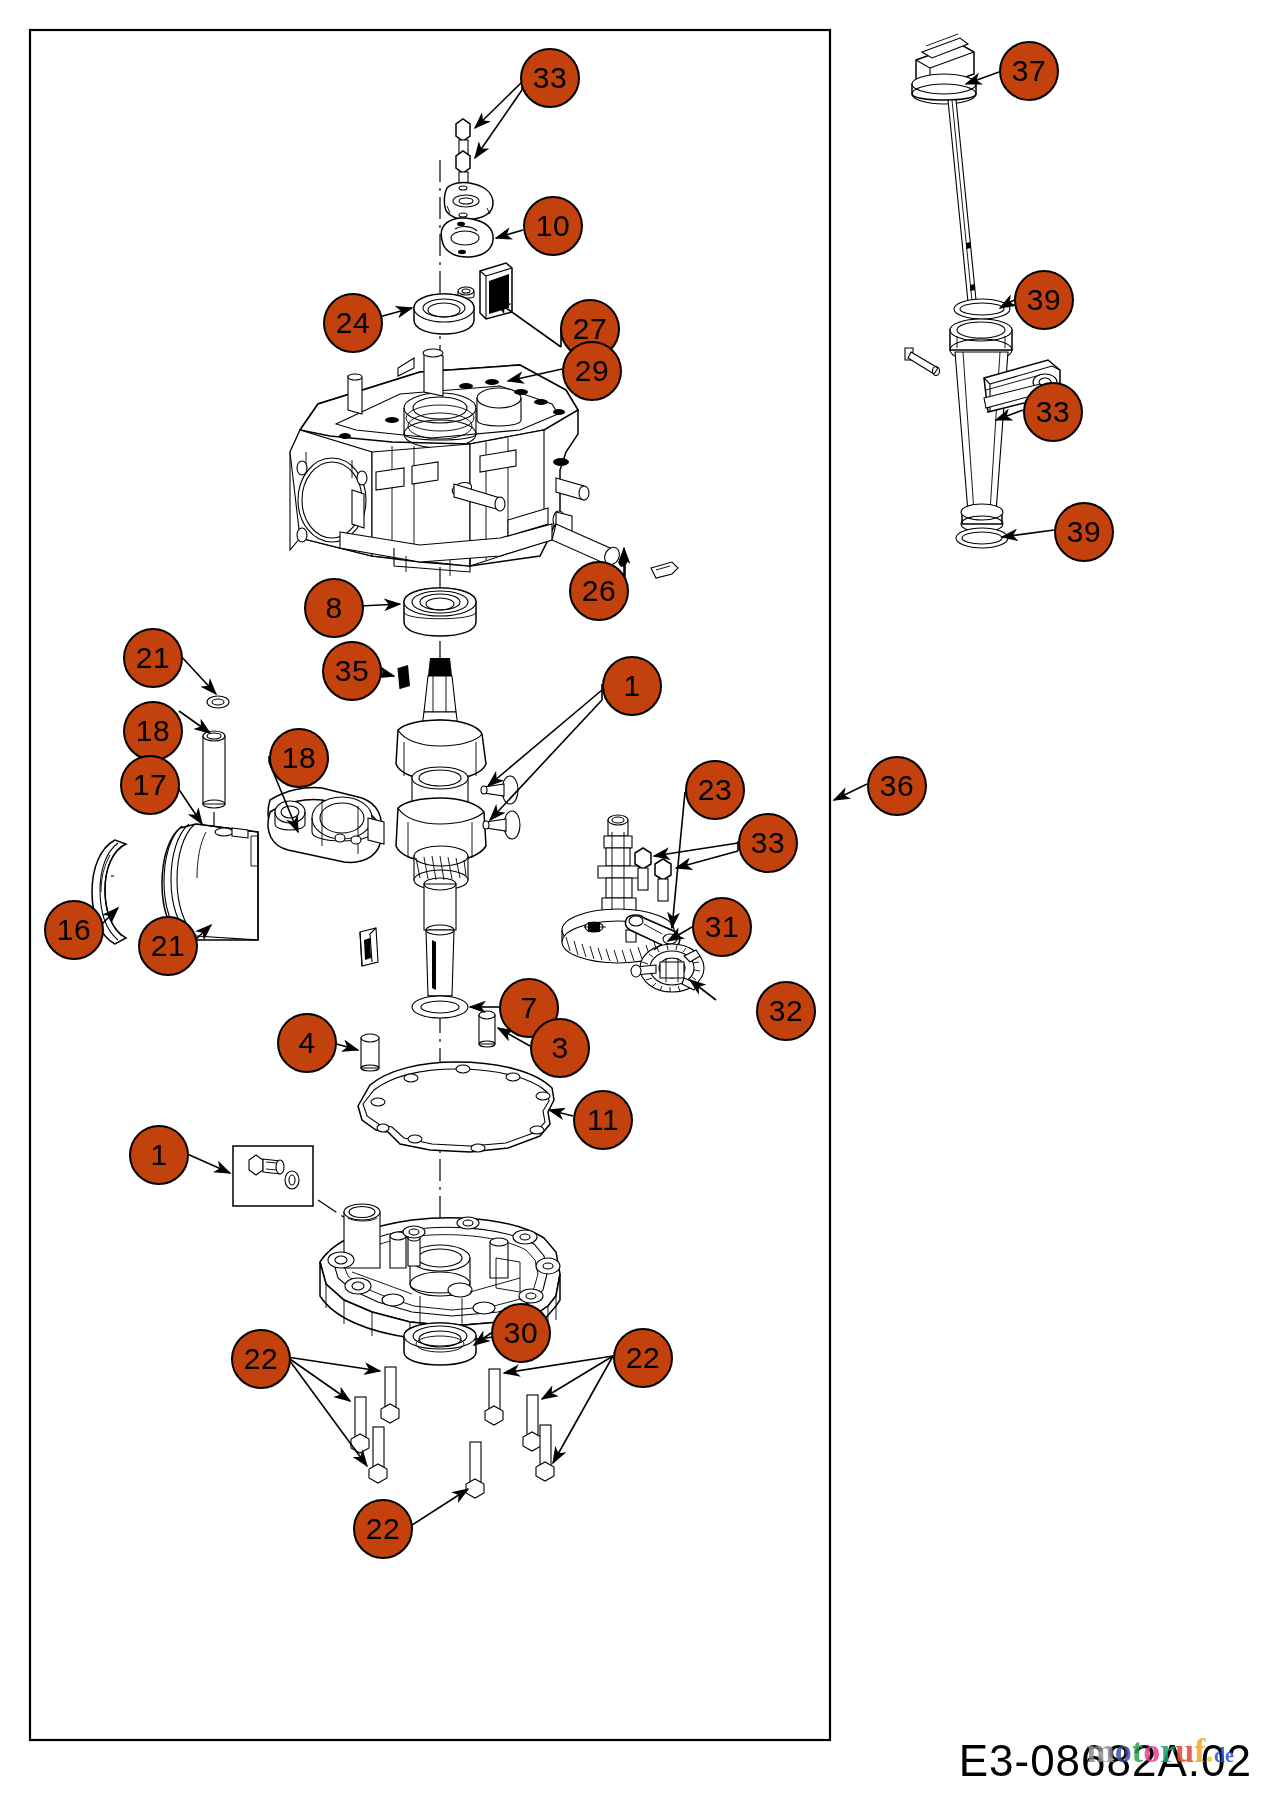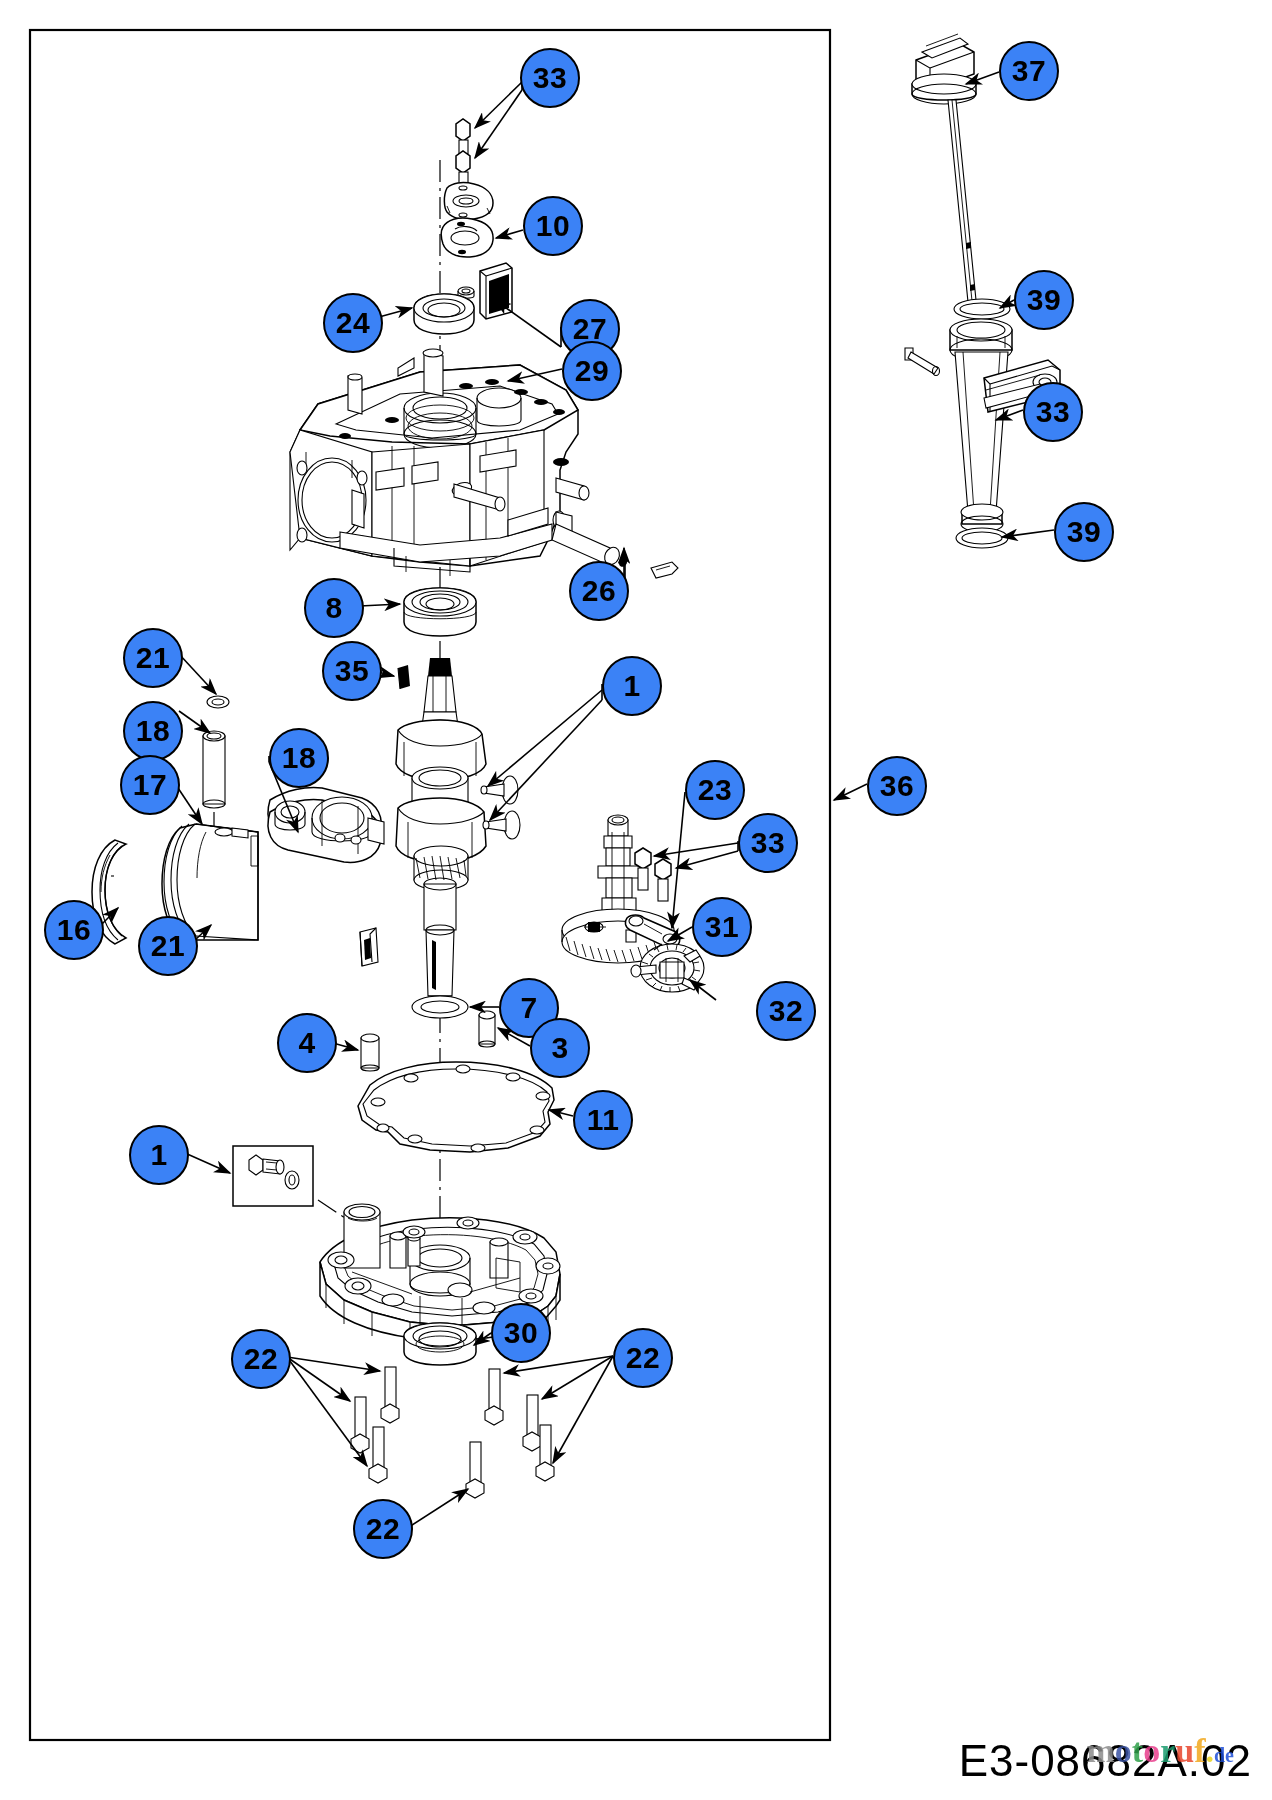"33" .cal { background: #3b82f6 -> #c2410c; font-weight: 700 -> 400 }
